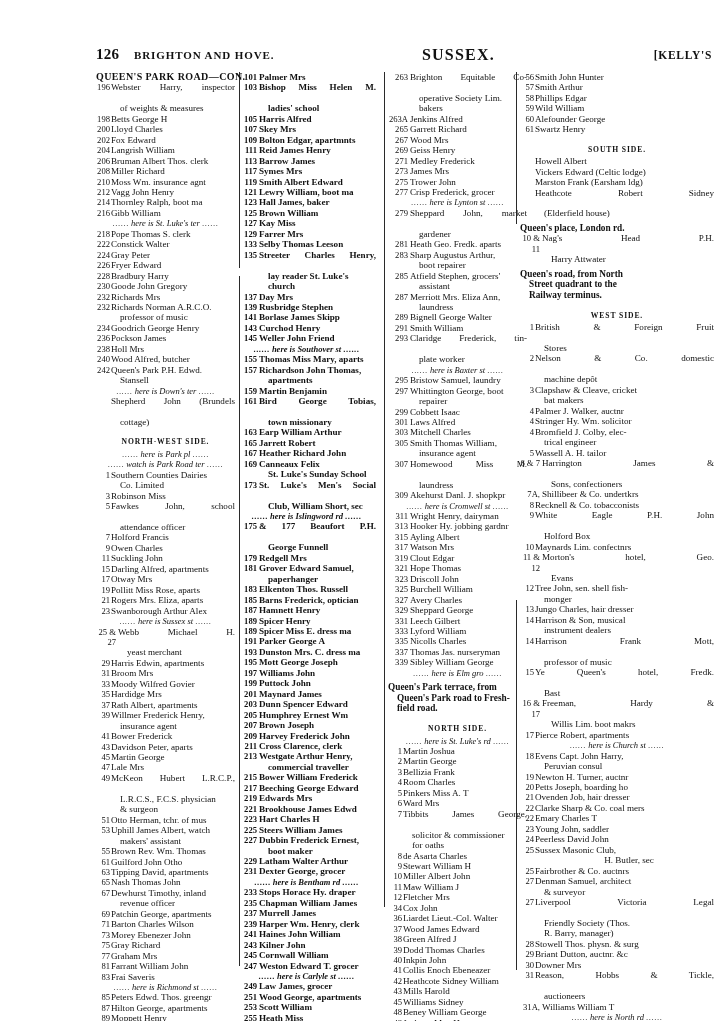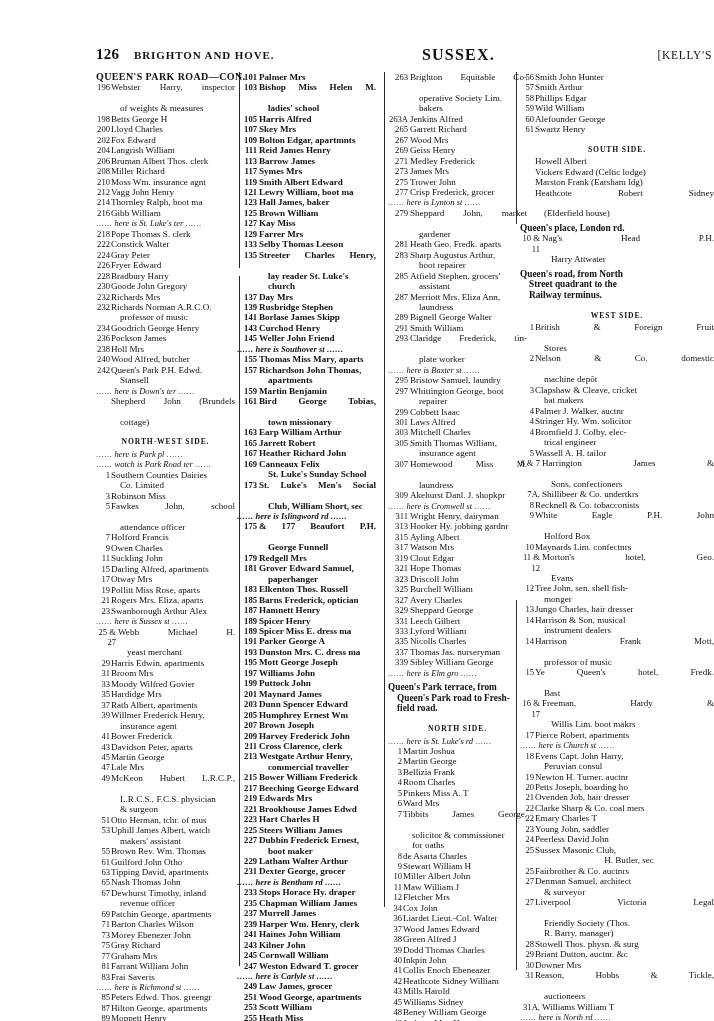"[KELLY'S" .rh-right { font-weight: normal -> bold }
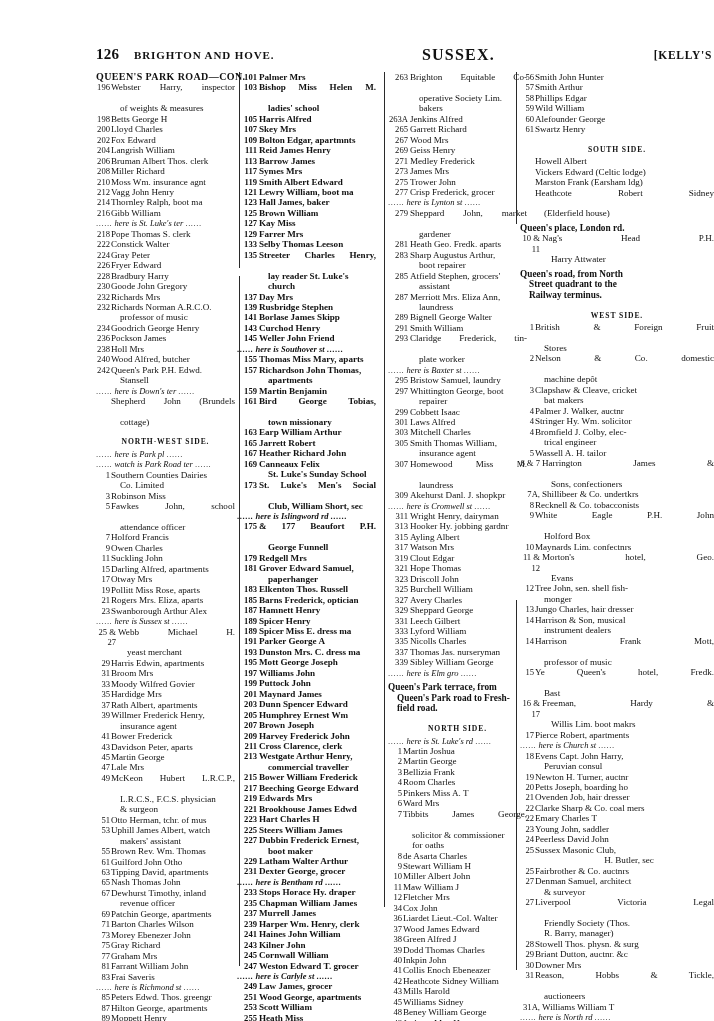"...... here is Lynton st" .herehead { text-align: none -> center }
